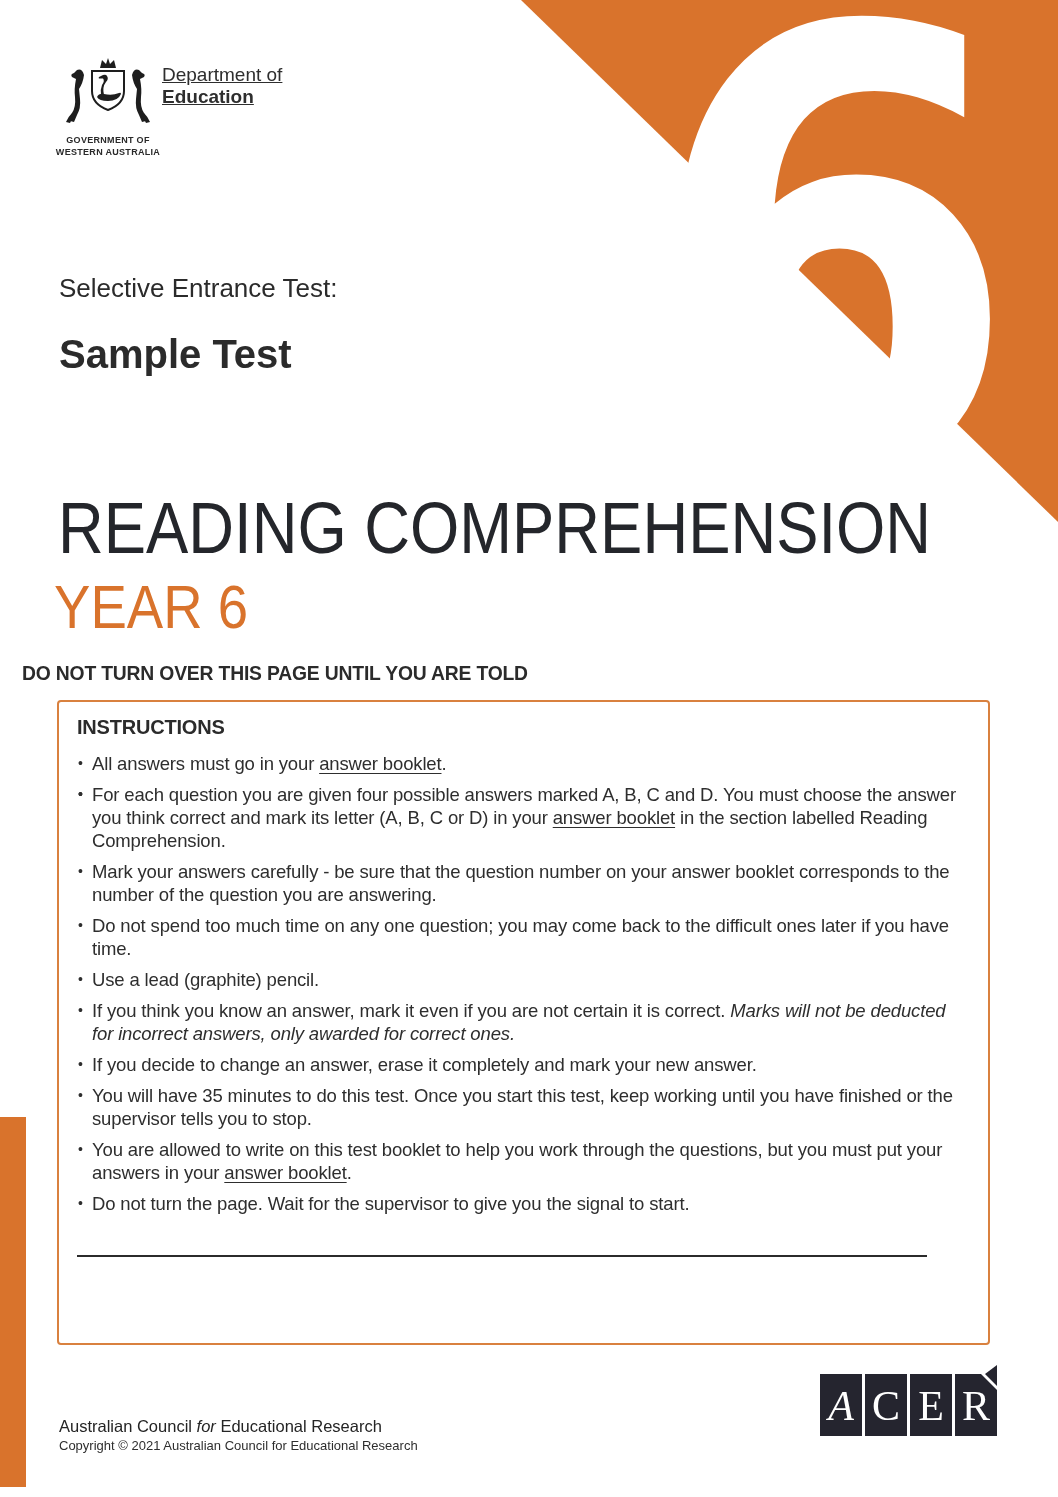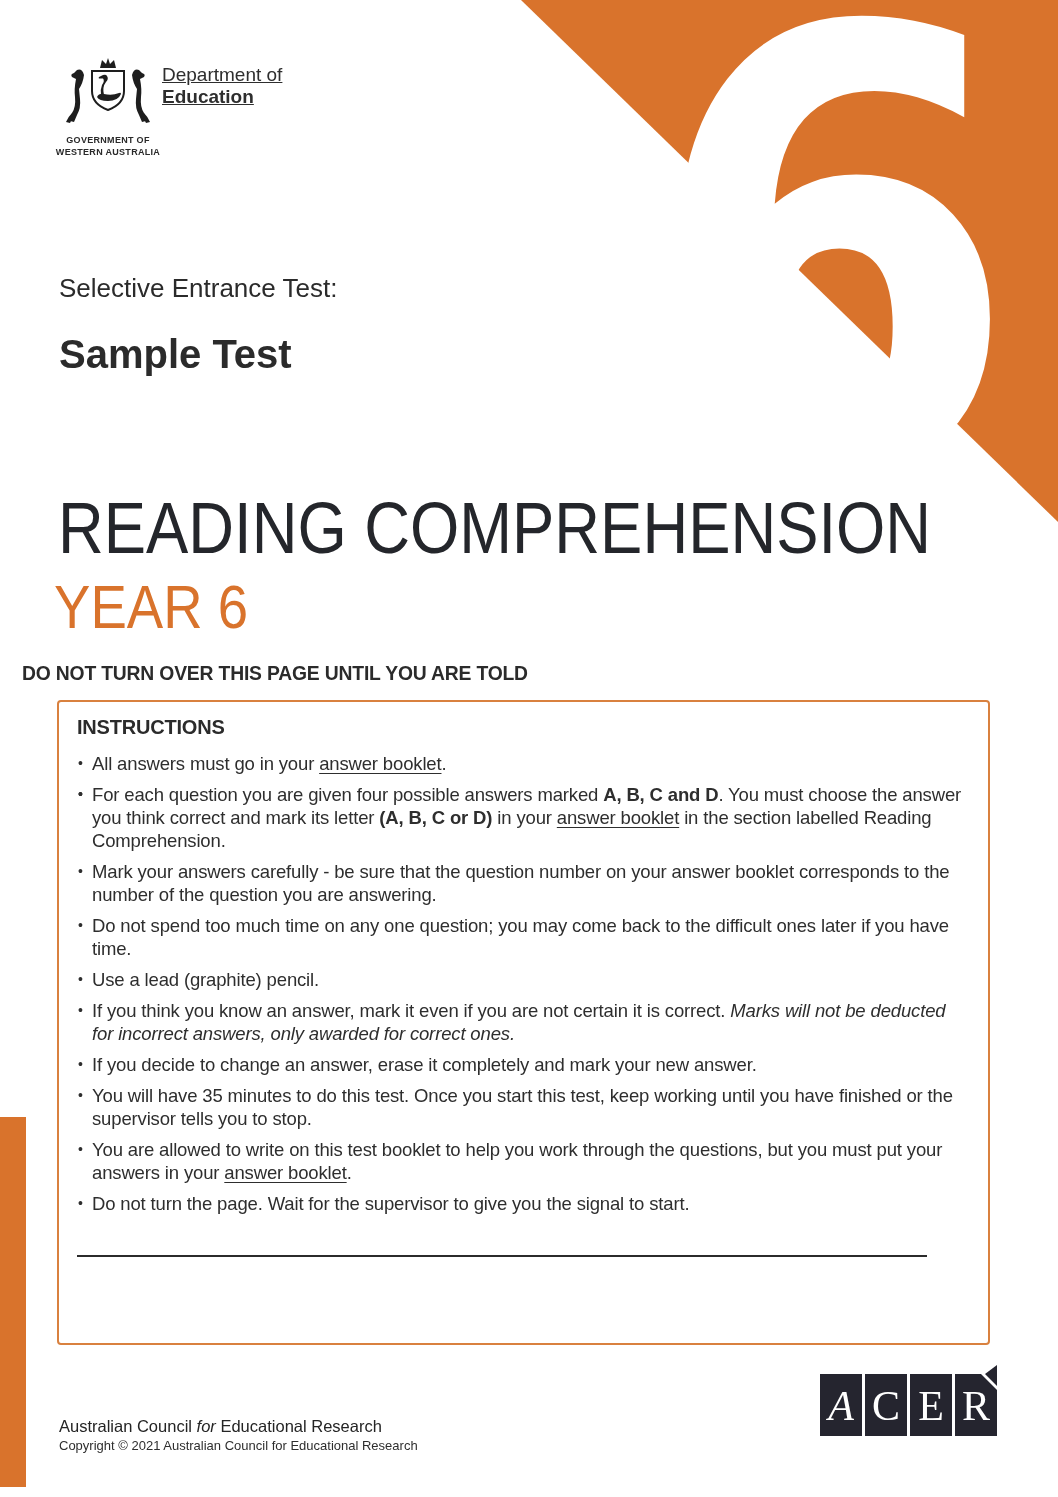"A, B, C and D" .seg-bold { font-weight: 700 -> 400 }
